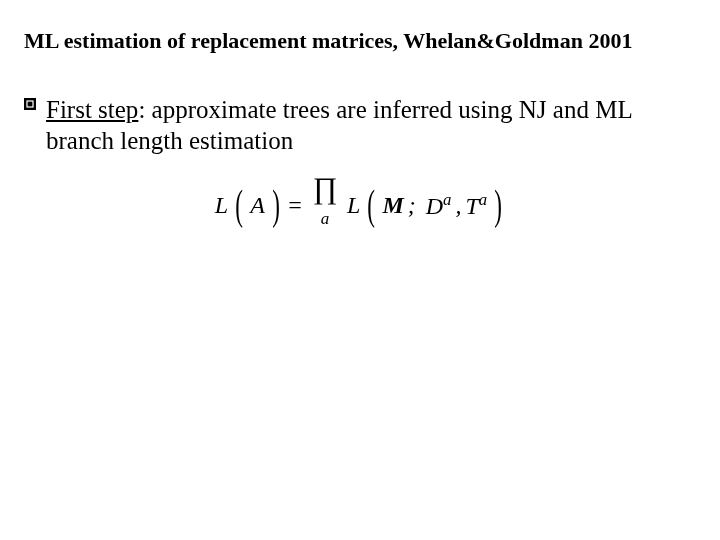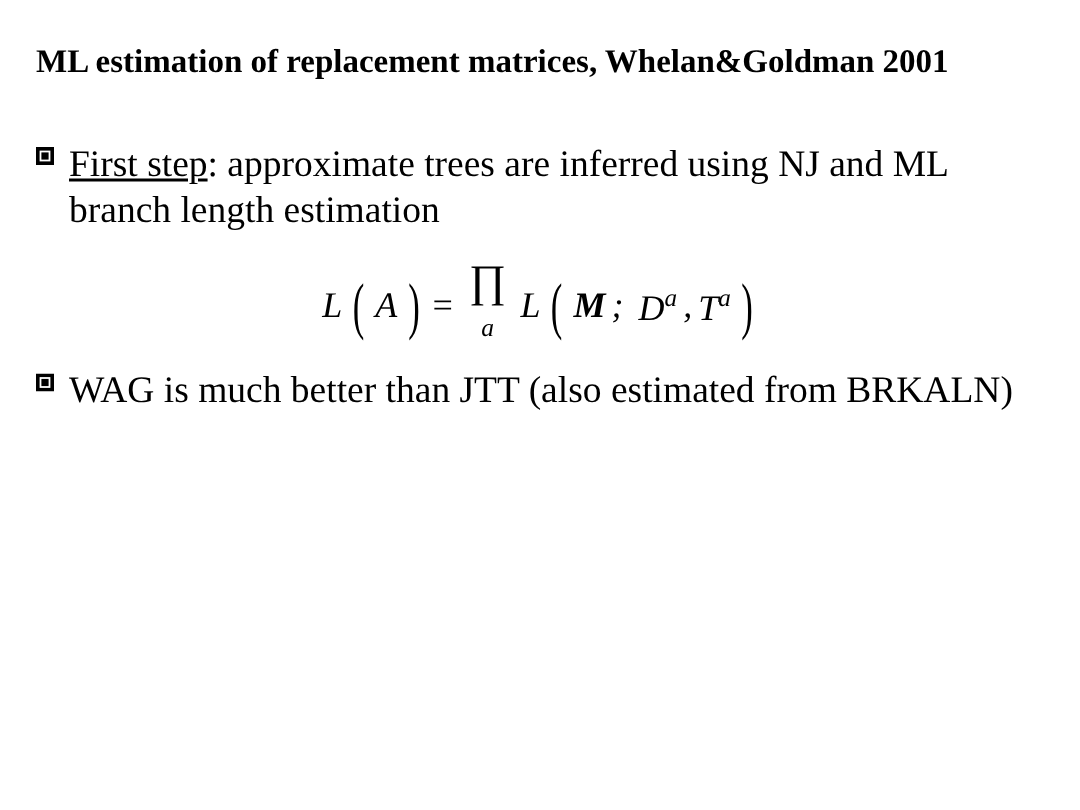"L ( A ) =" .formula { margin: -10px 0 16px 0 -> -10px 0 30px 0 }
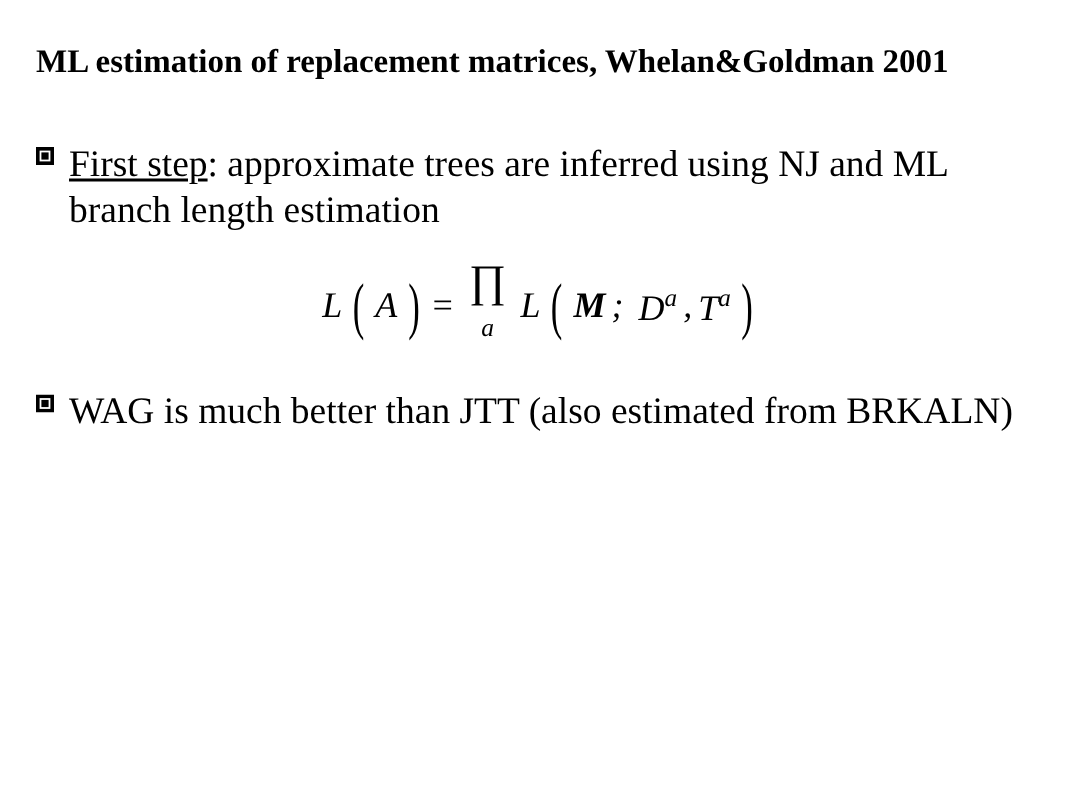"WAG is much better than" div.bullet { html: <div> <span> <svg> <rect></rect> <rect></rect> <rect></rect> </svg> </span> <span>WAG is much better than JTT (also estimated from BRKALN)</span> </div> -> none }
